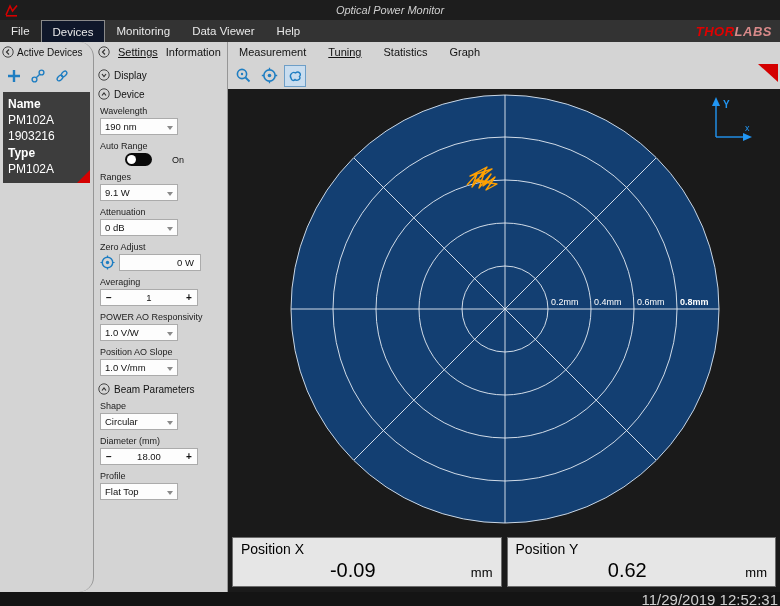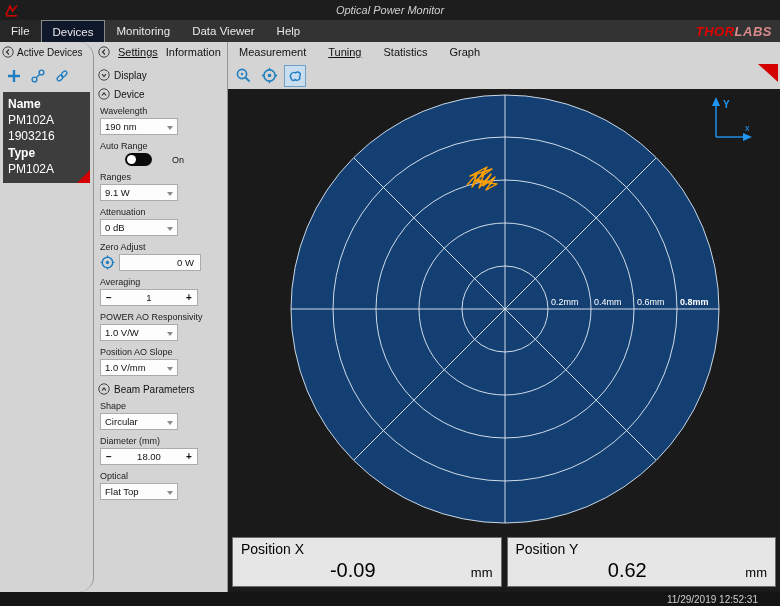"Optical" div.field-label { text: Optical -> Profile }
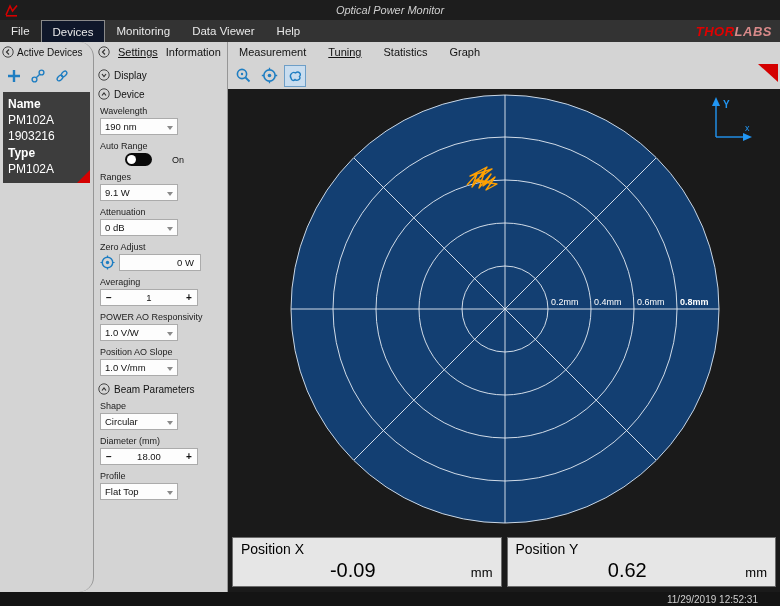"11/29/2019 12:52:31" .statusbar { font-size: 10px -> 15px; padding-right: 22px -> 2px }
